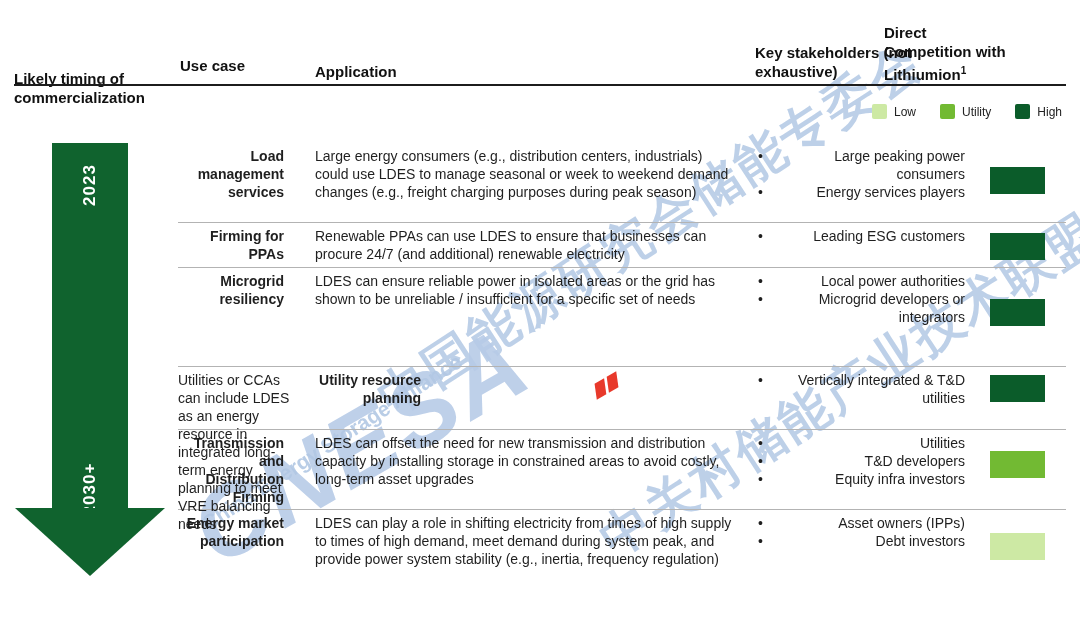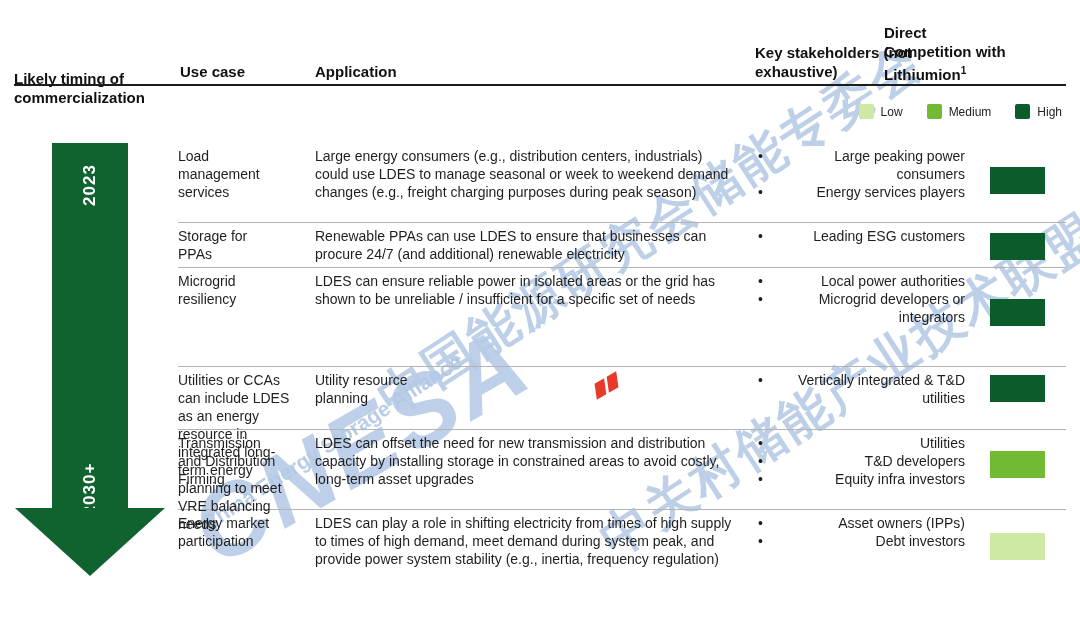"Use case" .h-usecase { top: 62px -> 56px }
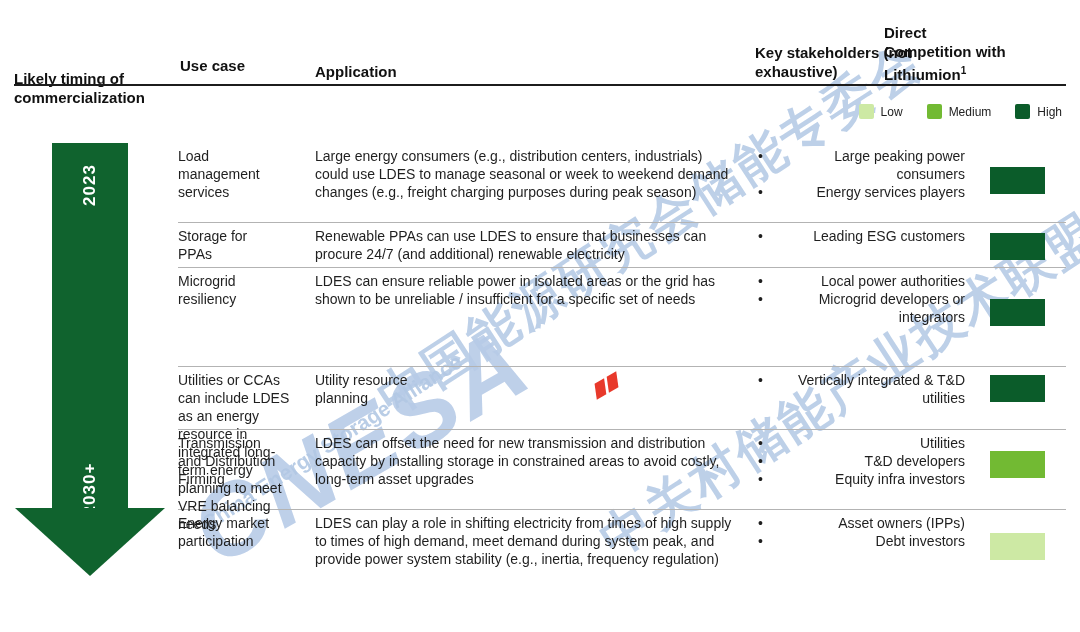"Medium" span { text: Medium -> Utility }
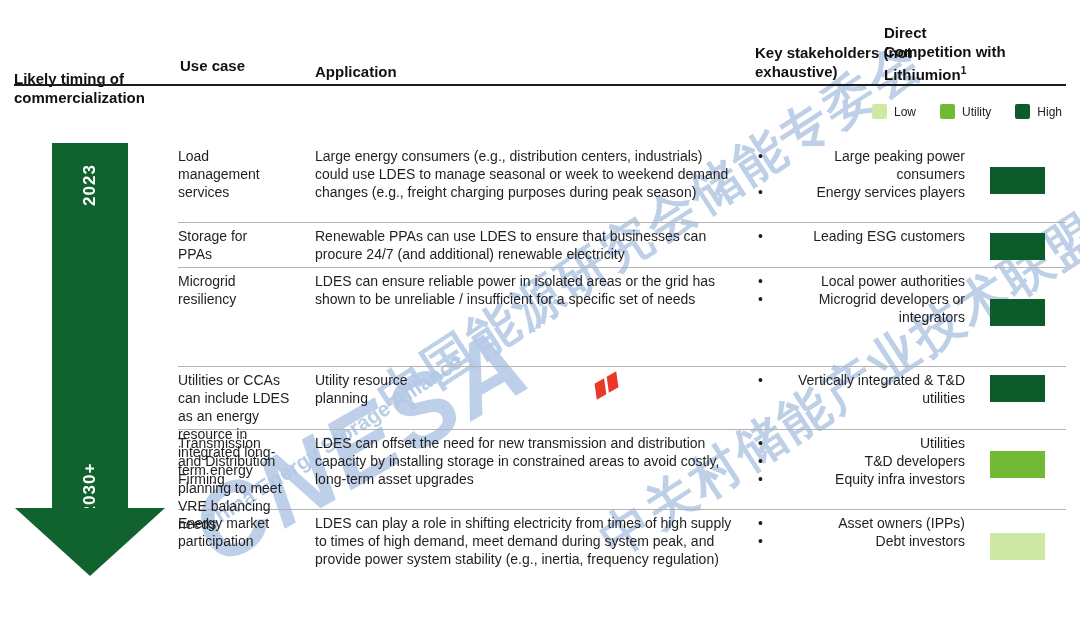"Load management services" .use-case { font-weight: normal -> bold; text-align: none -> right }
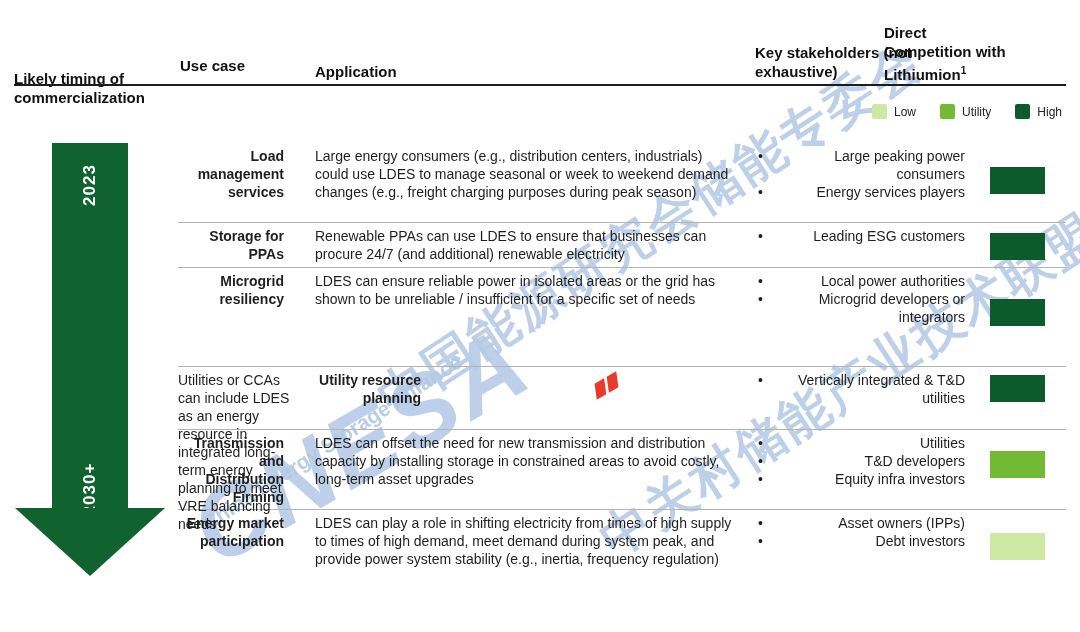"Storage for PPAs" div.cell { text: Storage -> Firming }
